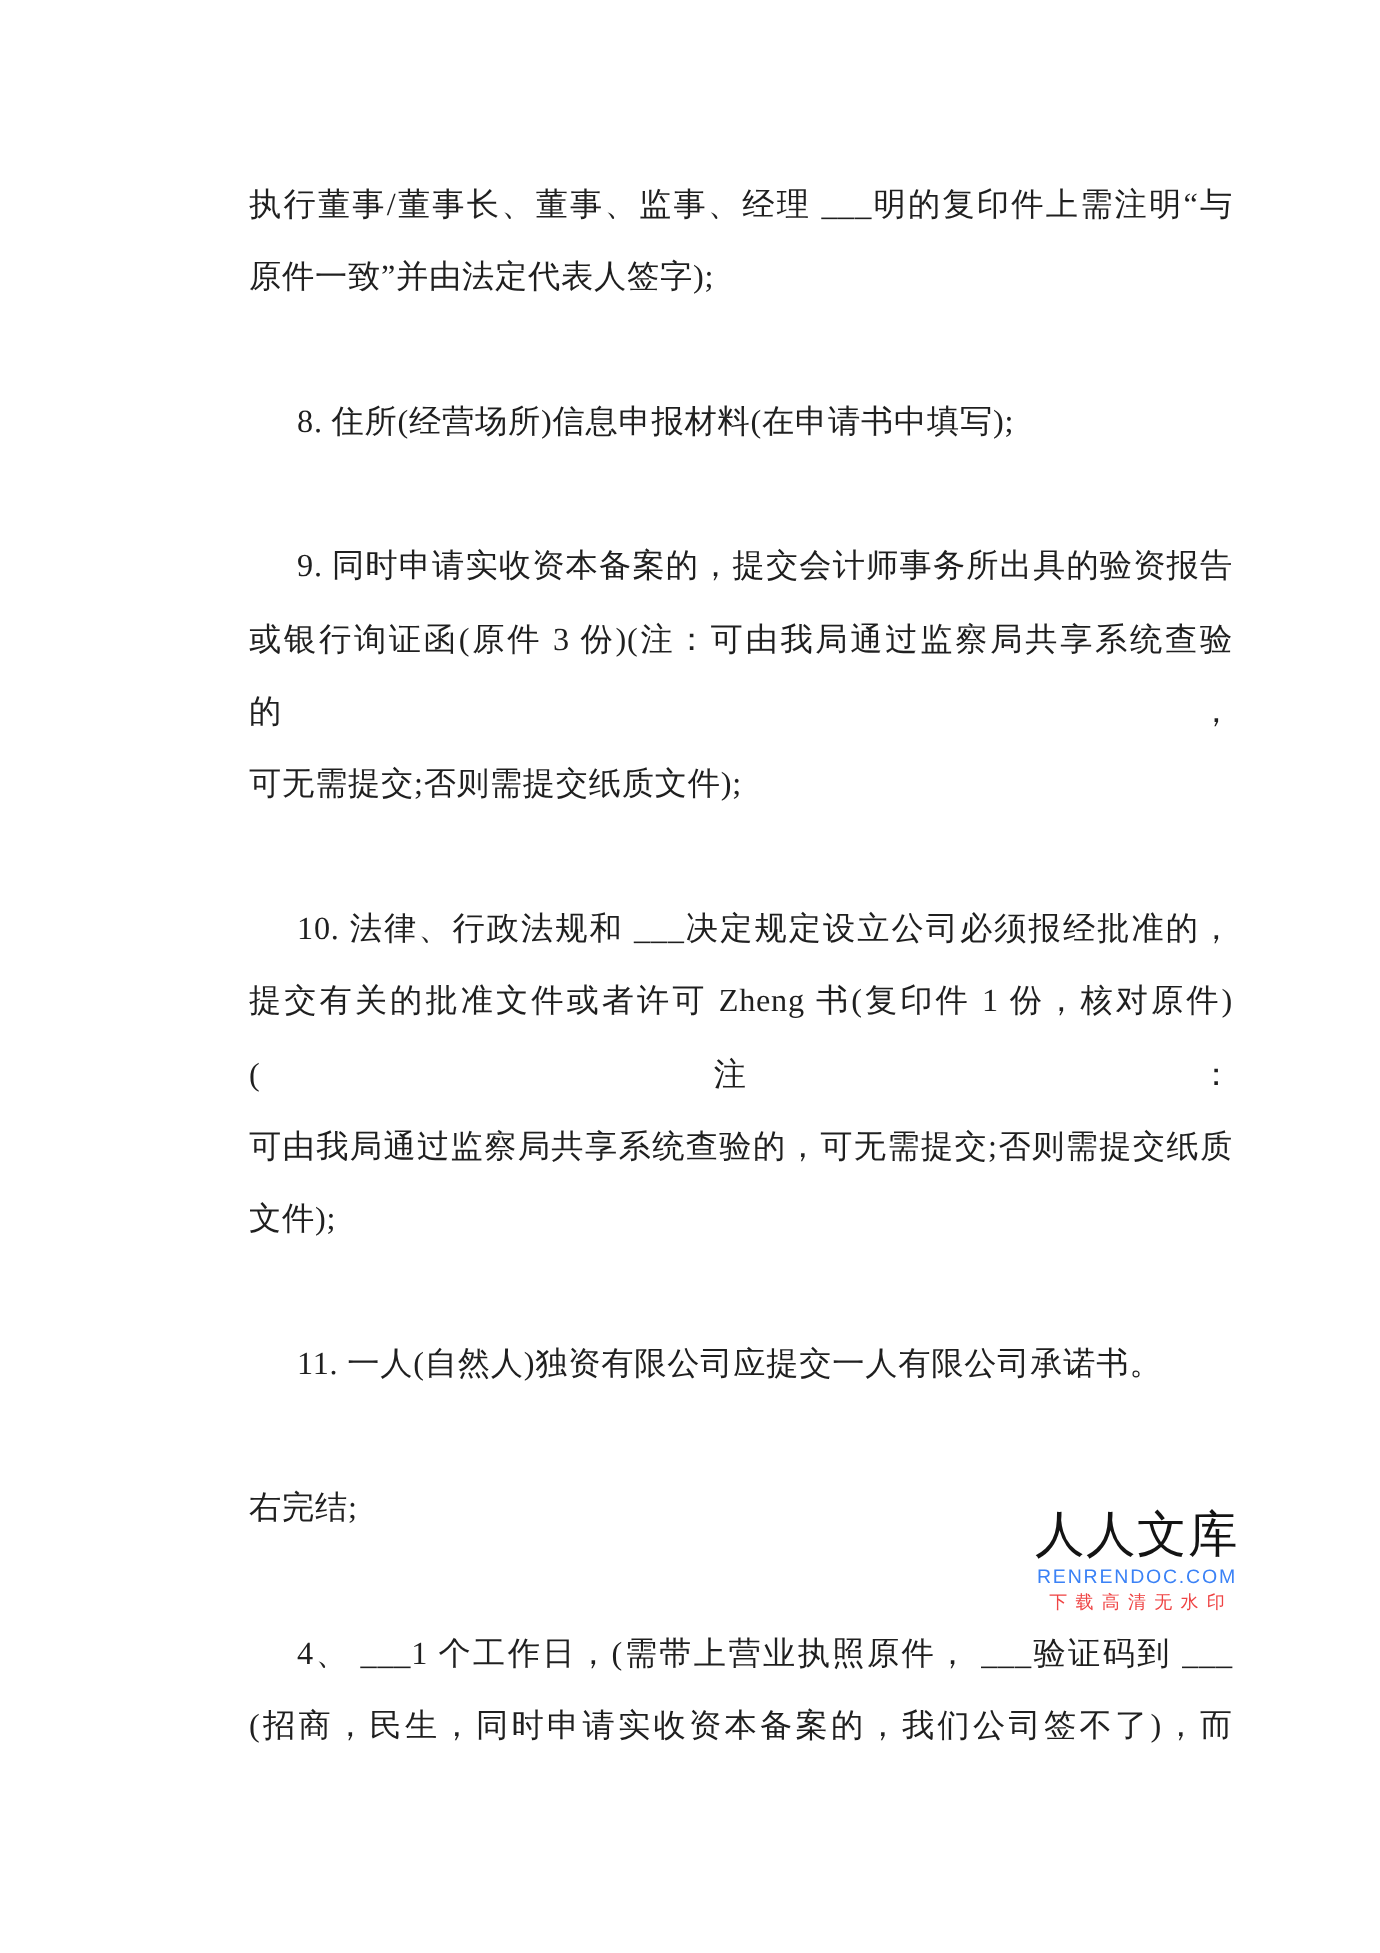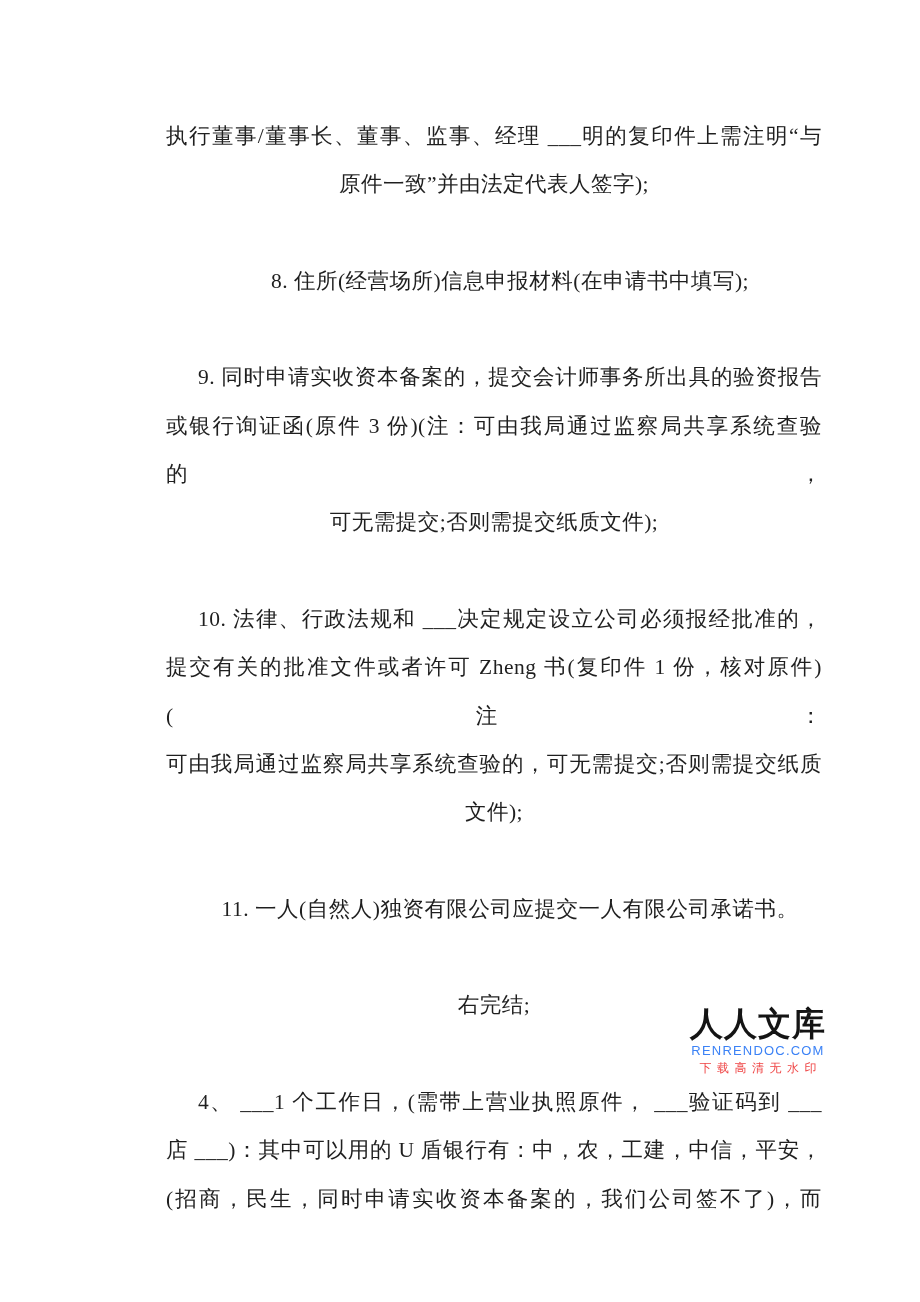"原件一致”并由法定代表人签字);" .line { text-align: center -> left }
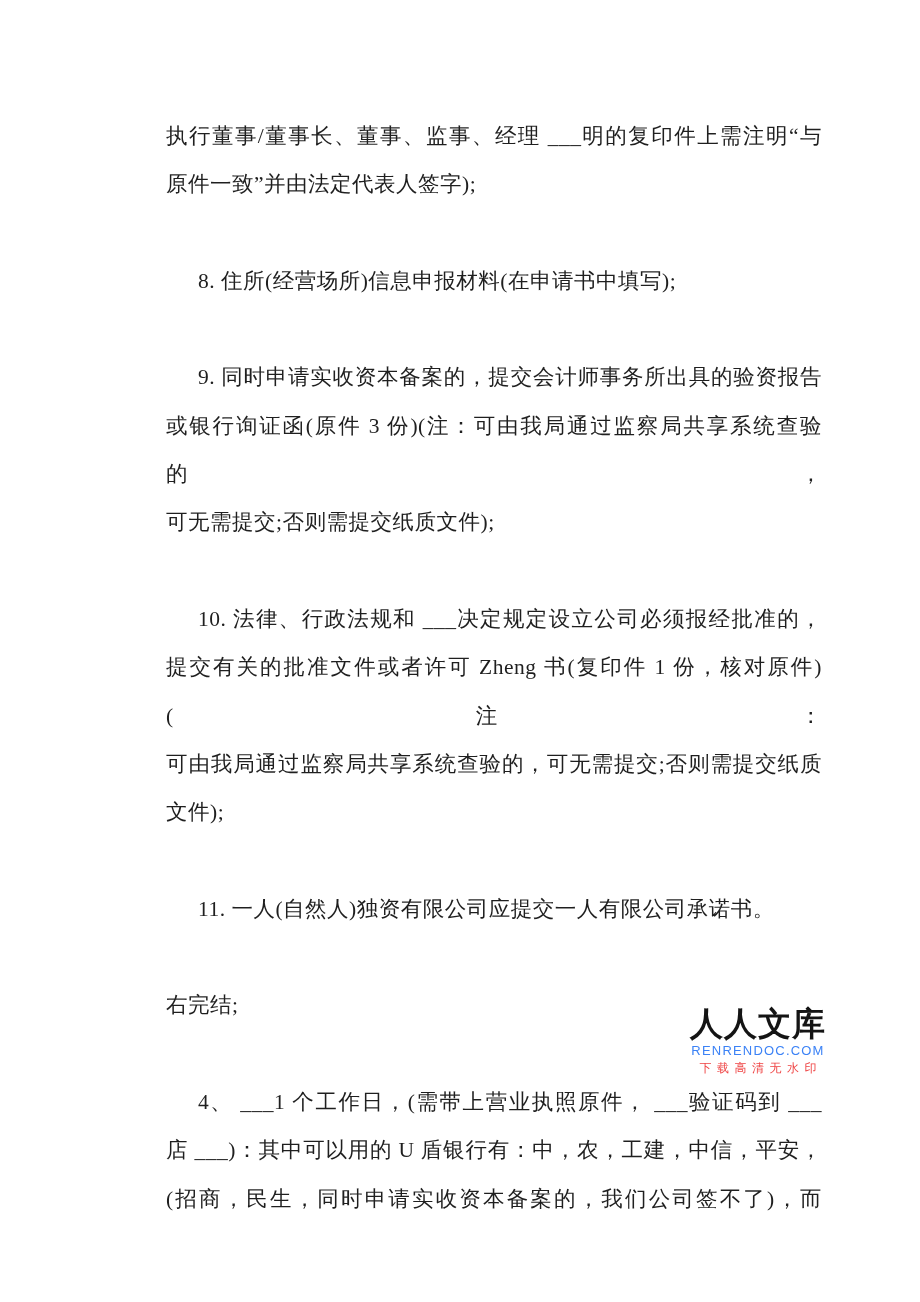"人人文库" .wm-title { font-weight: bold -> normal }
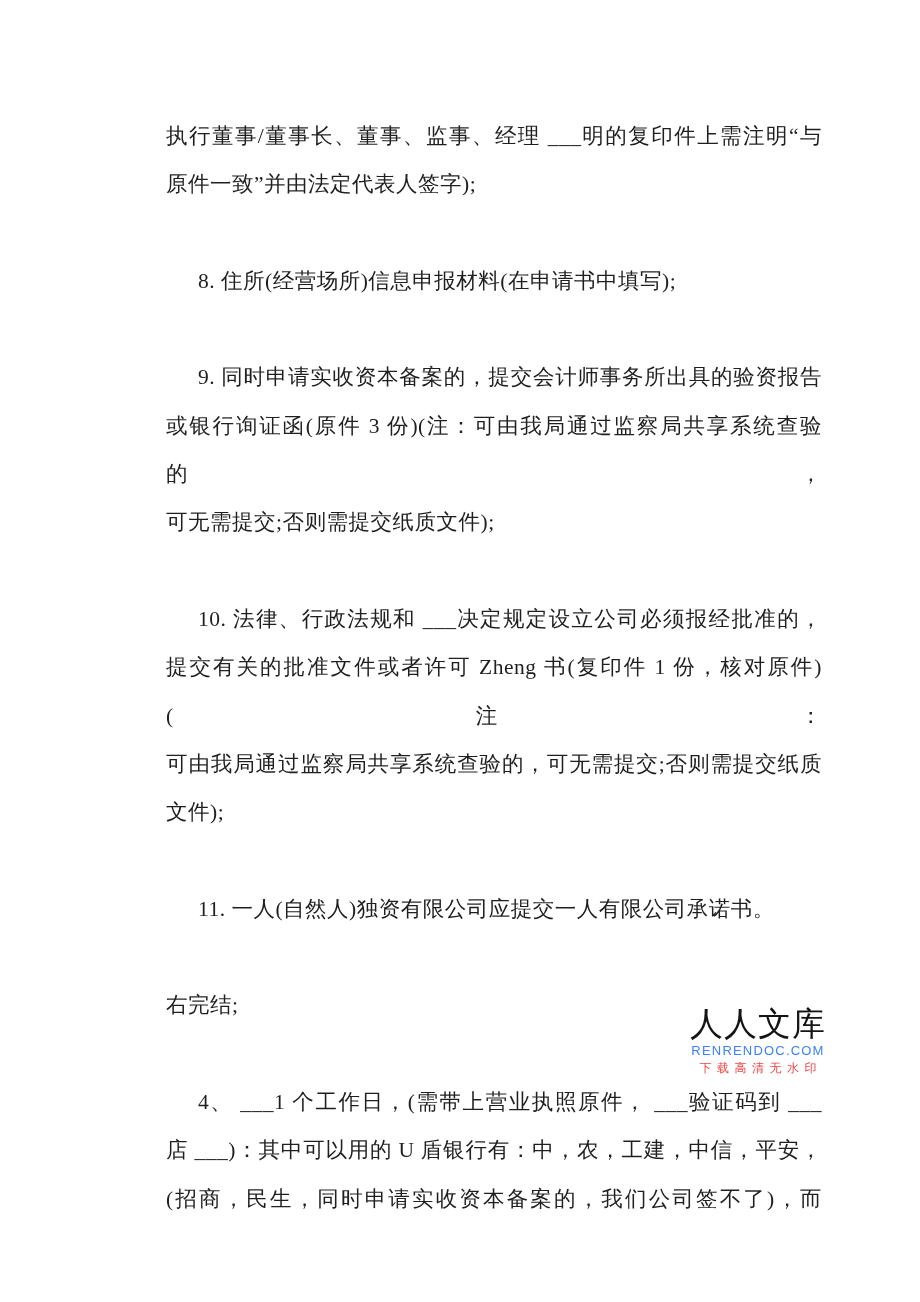"店 ___)：其中可以用的 U 盾银行有：中，农，工建，中信，平安，" div.line { html: <div>店 ___)：其中可以用的 U 盾银行有：中，农，工建，中信，平安，</div> -> none }
